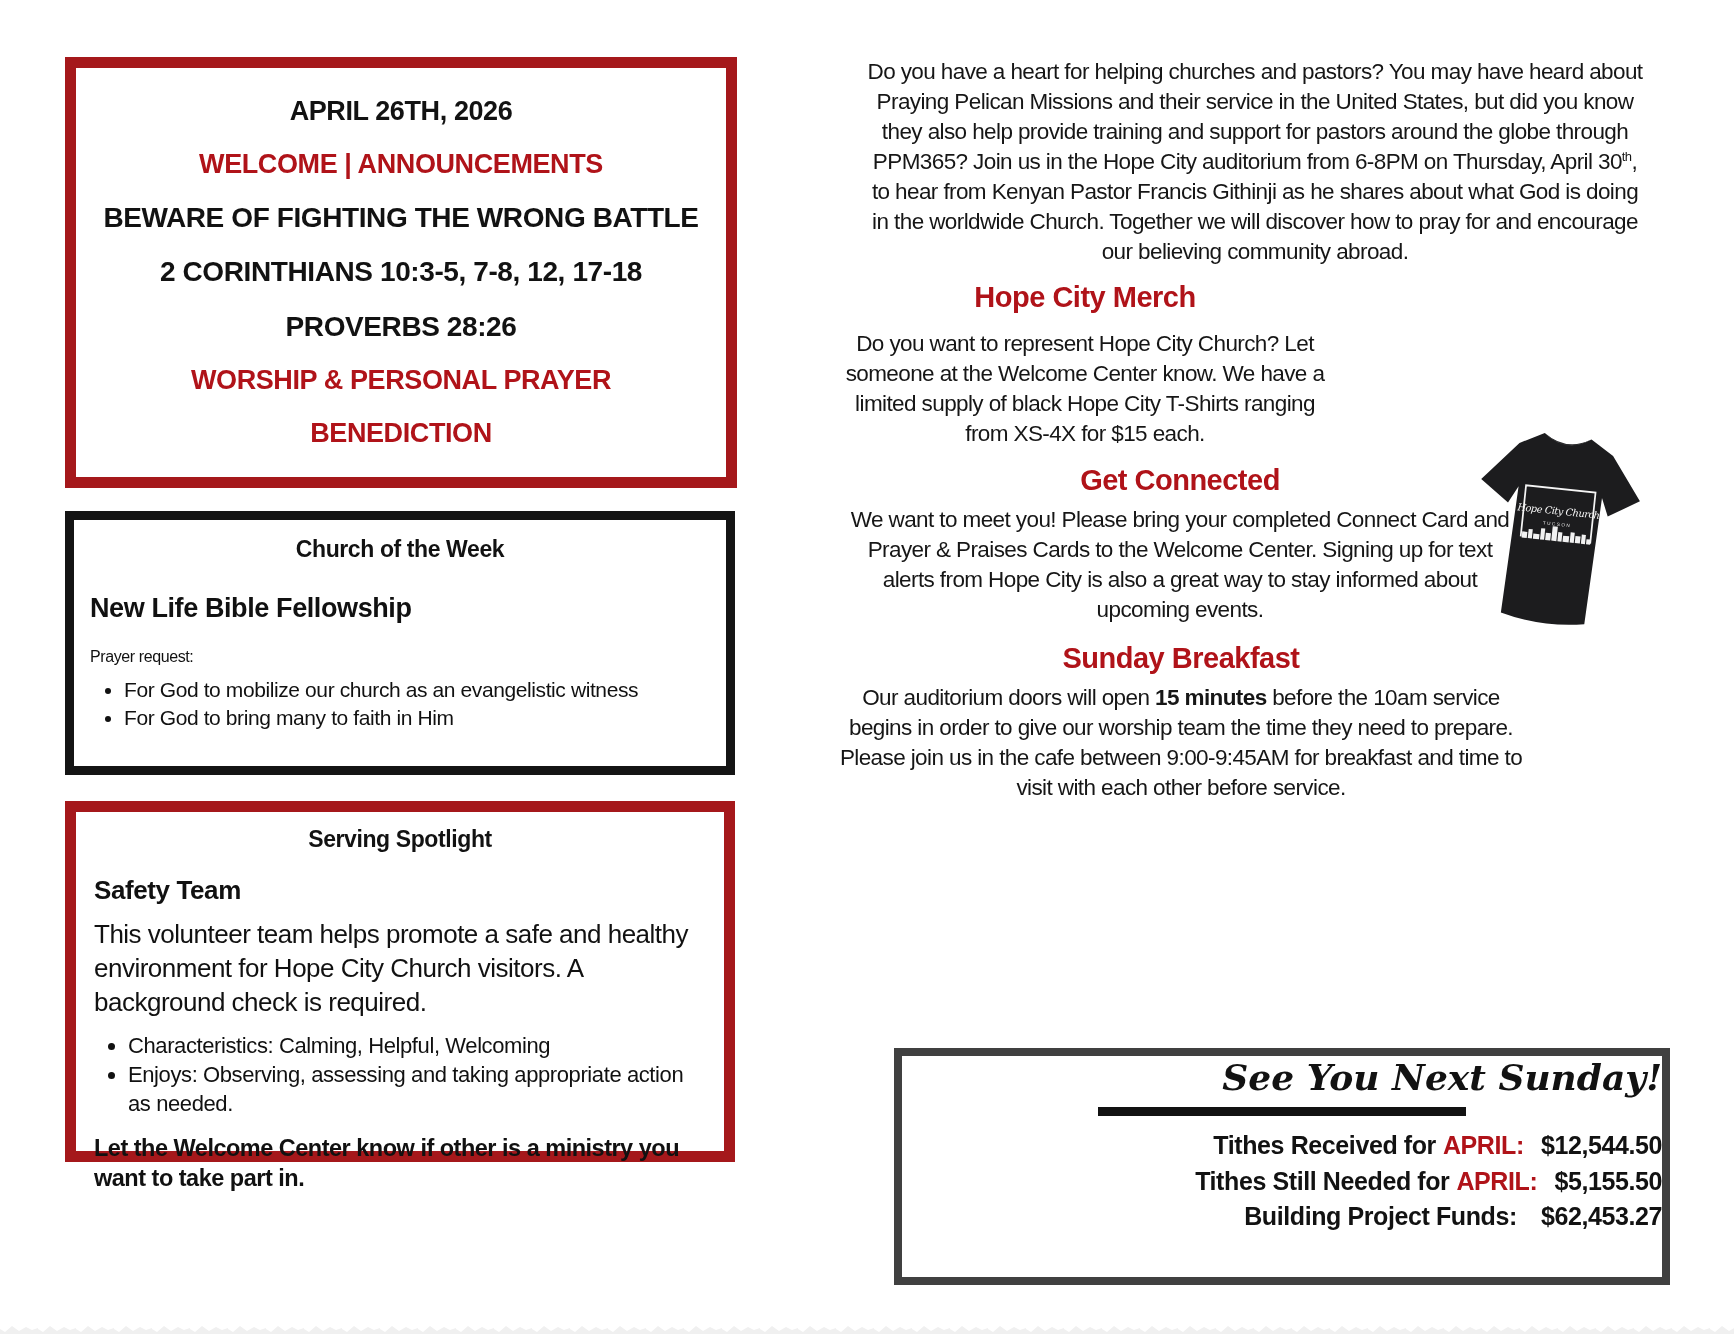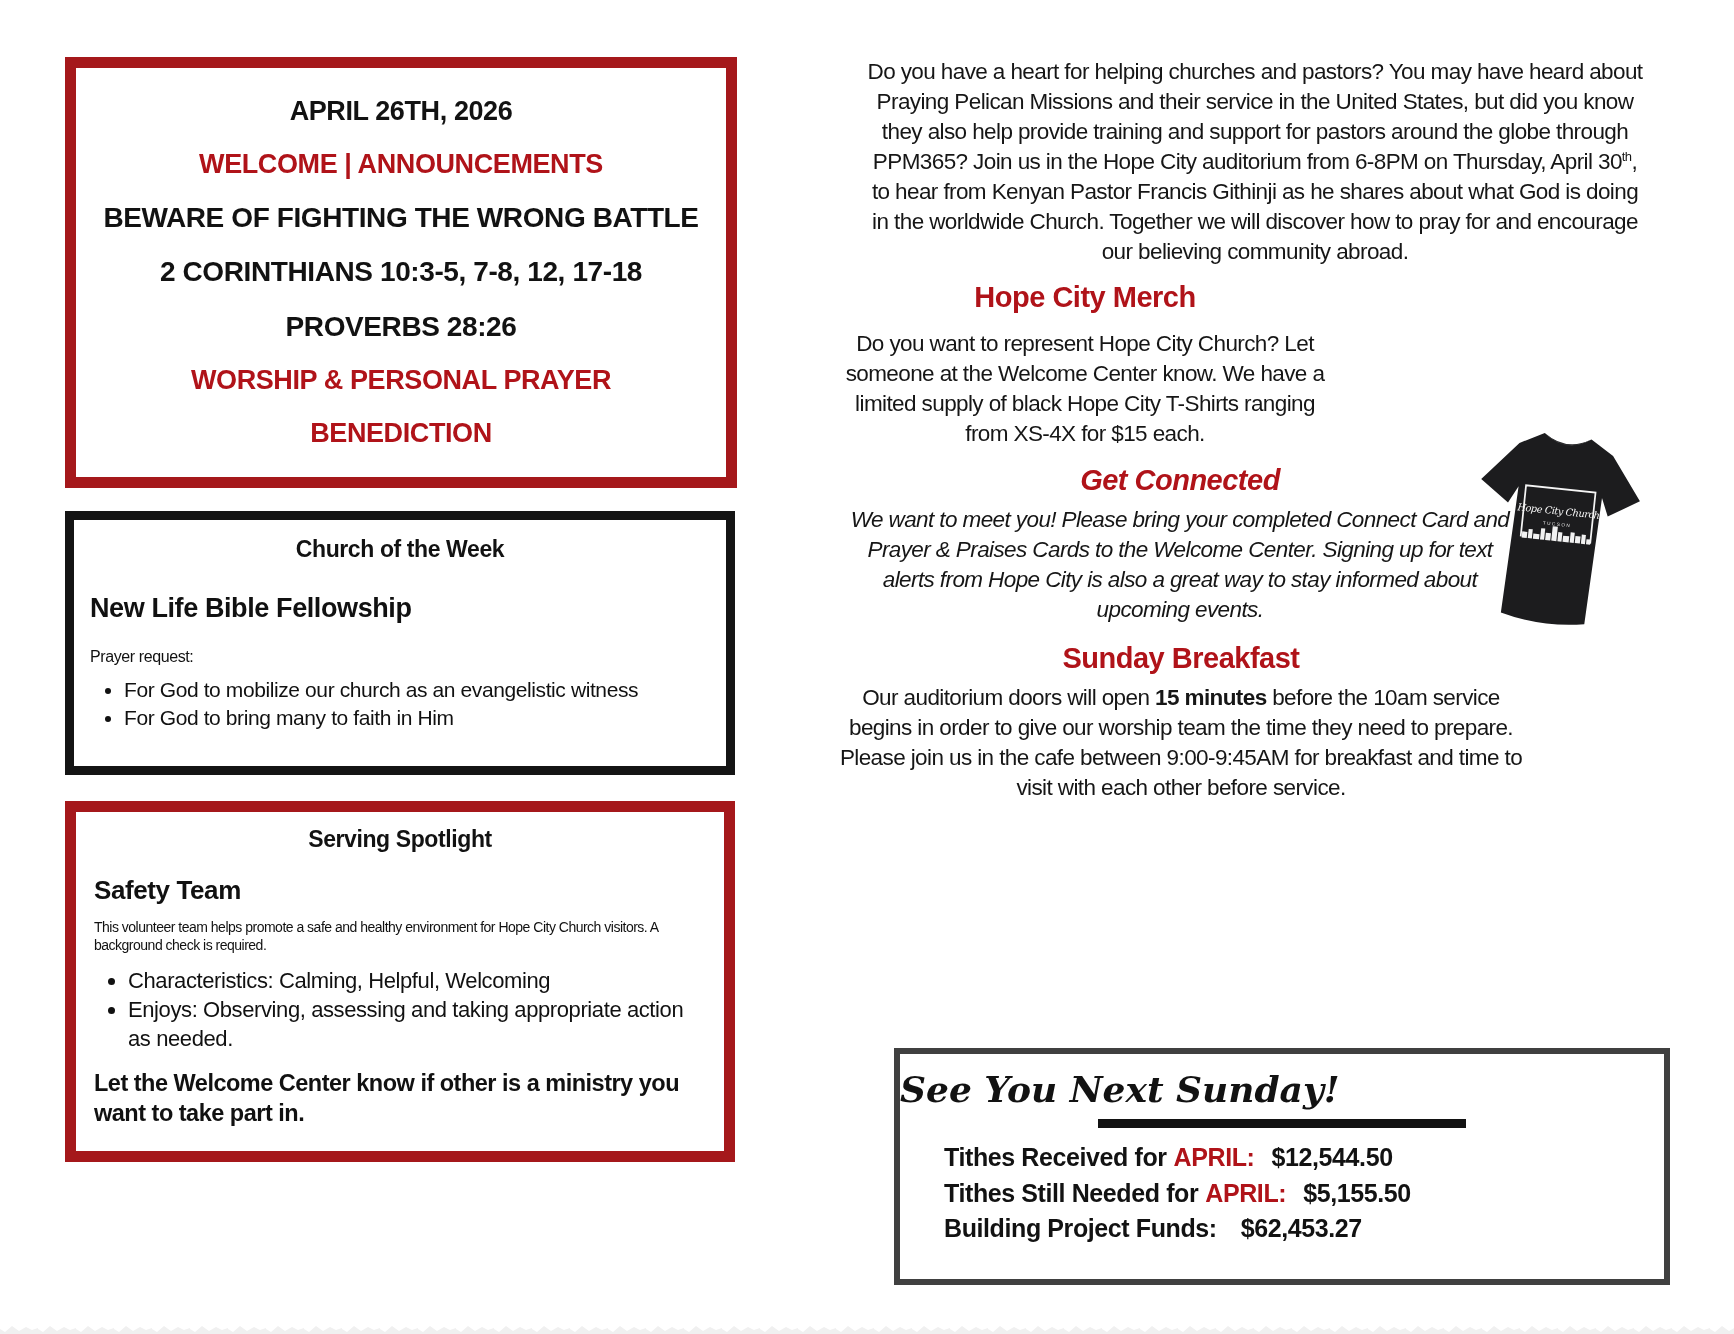"Get Connected" .sec.connected { font-style: italic -> none }
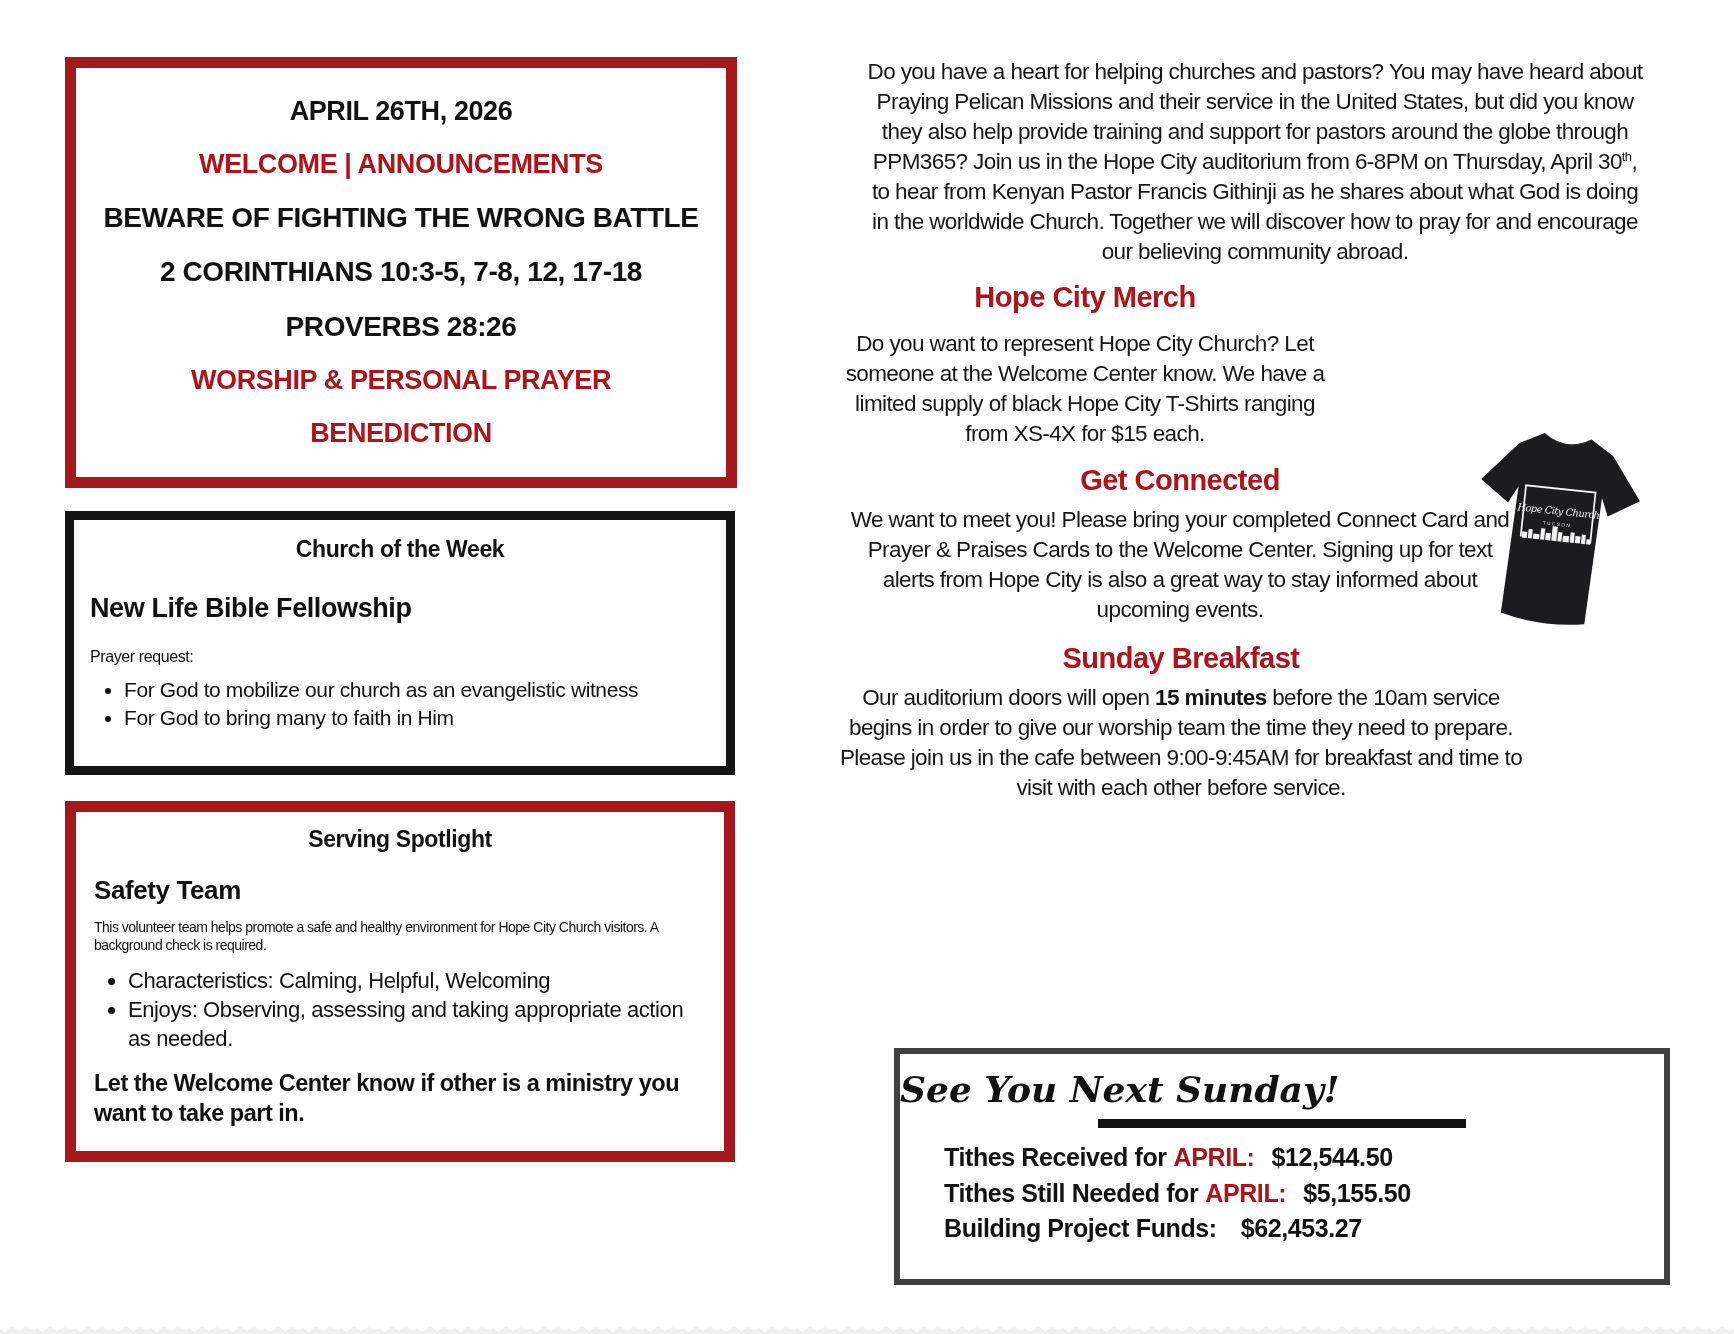"This volunteer team helps promote" .team-desc { font-size: 14px -> 26px }
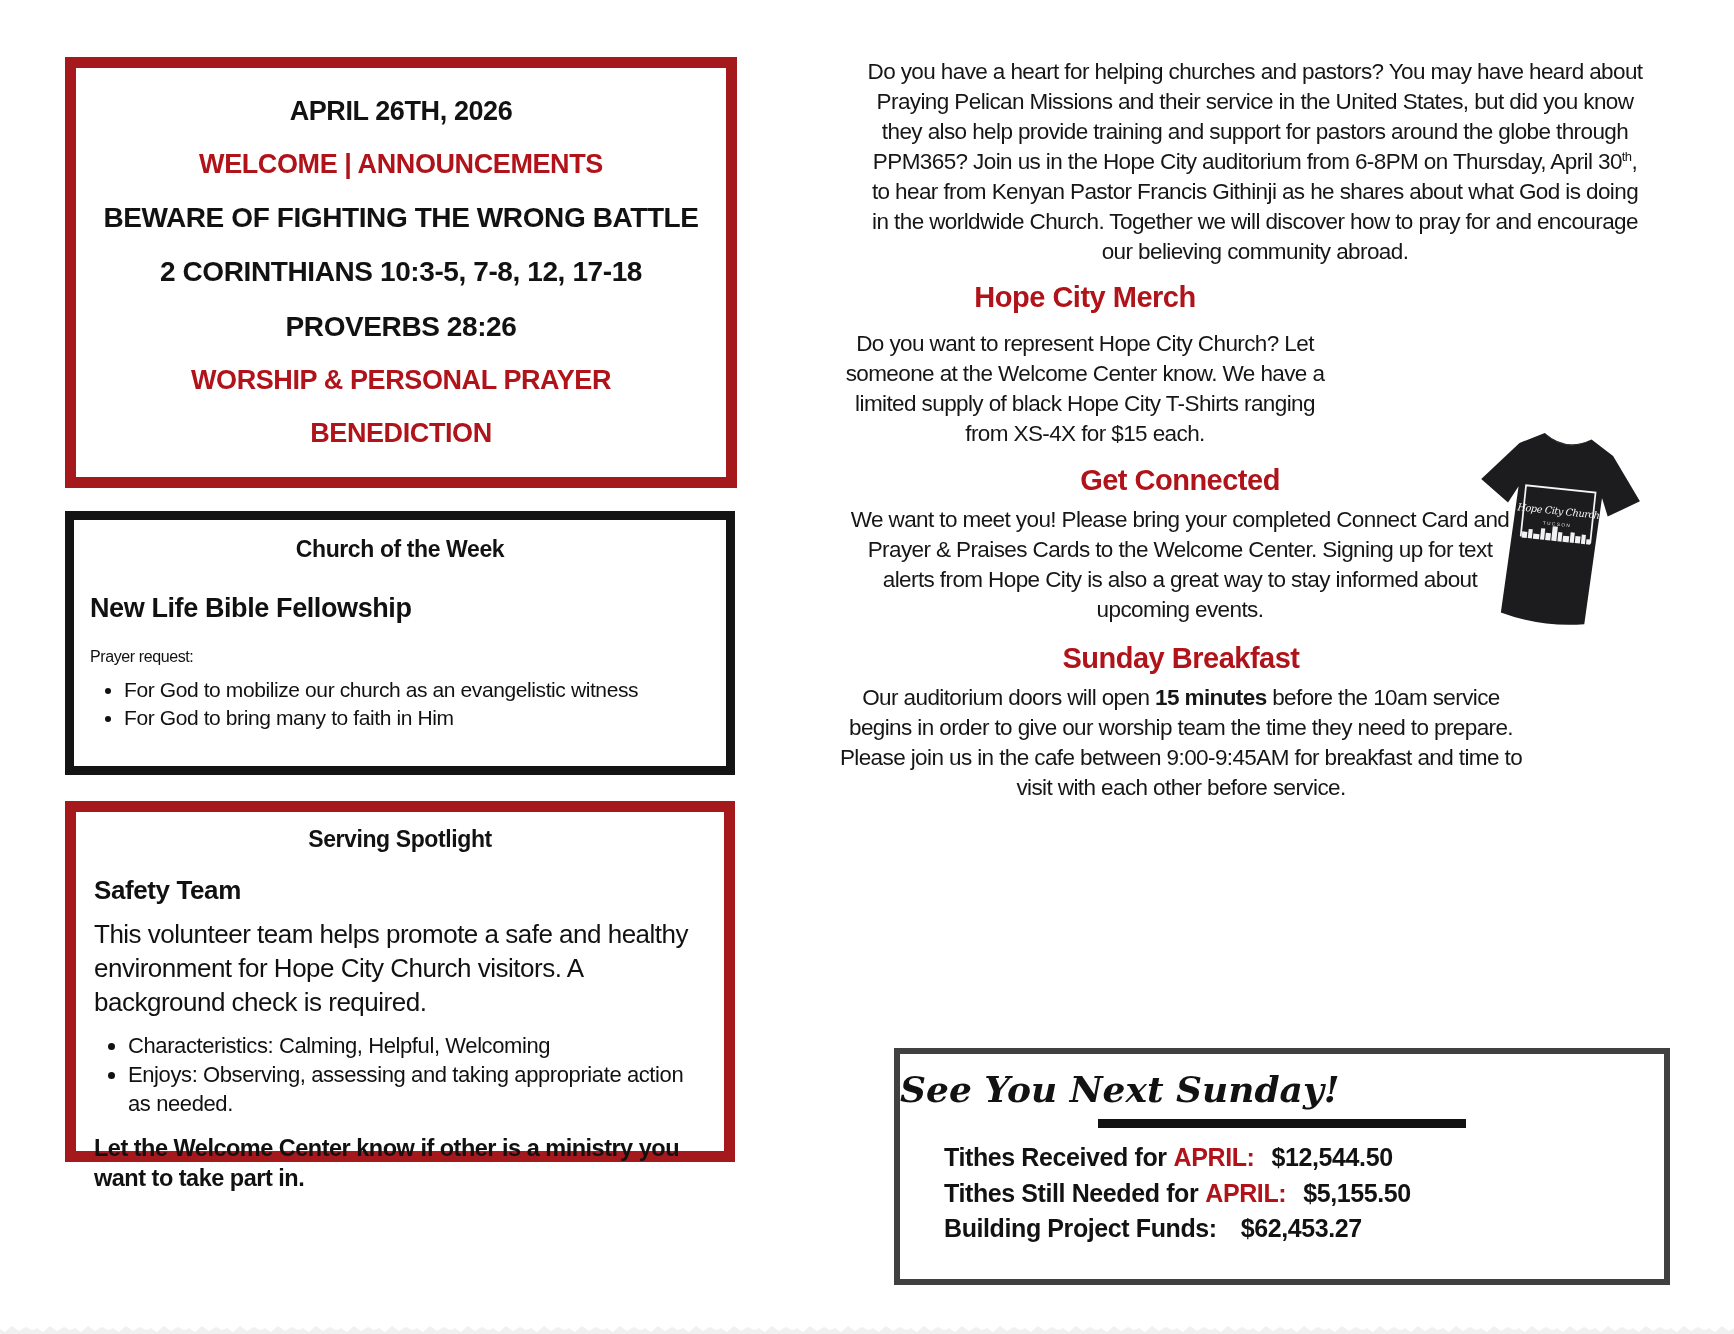"See You Next Sunday!" .finance-box { border: 6px solid #404040 -> 8px solid #404040; padding-top: 14px -> none; text-align: left -> right }
